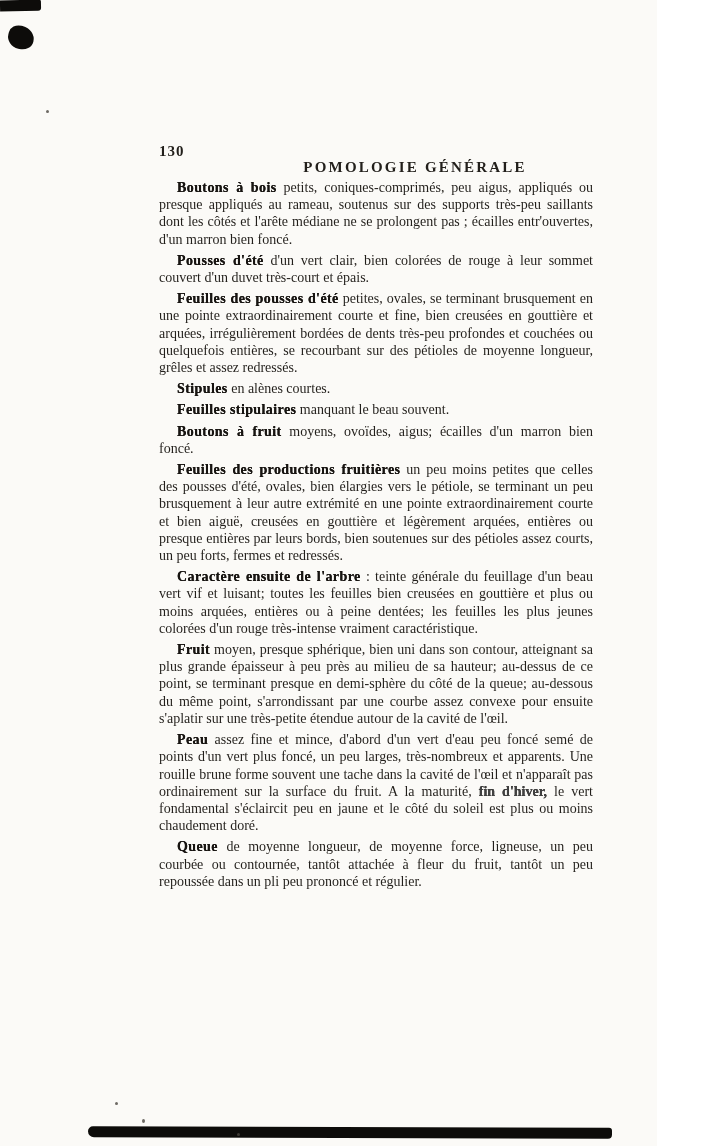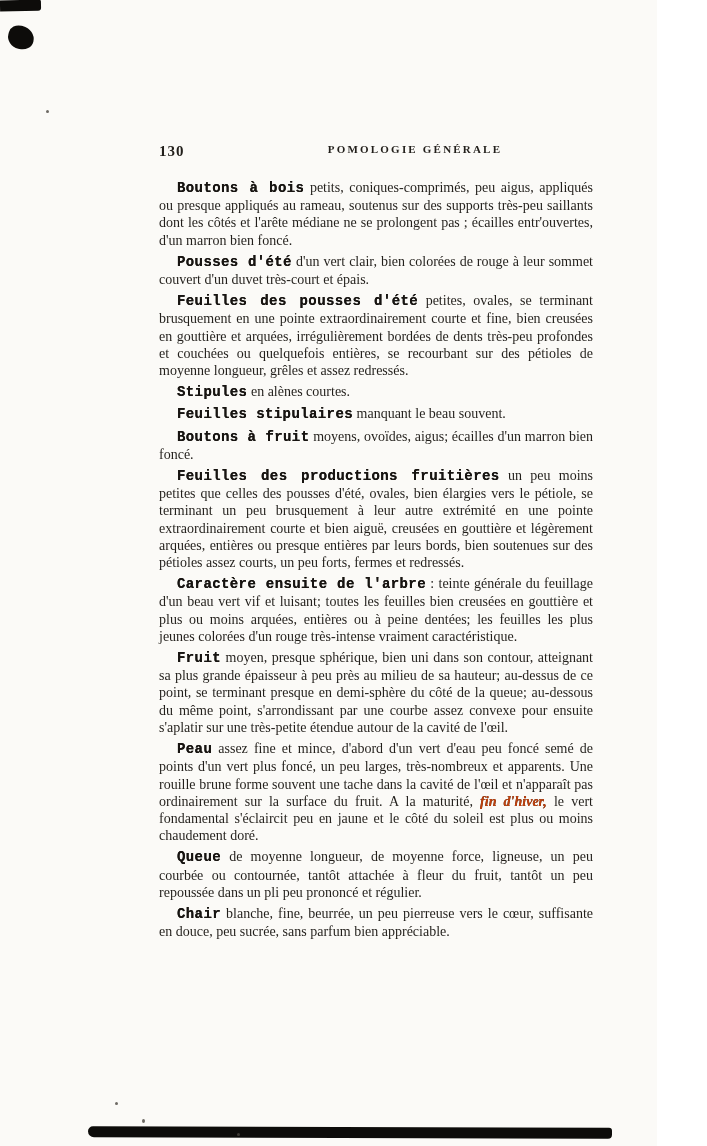"POMOLOGIE GÉNÉRALE" .running-title { font-size: 11px -> 15px; top: 0 -> 16px }
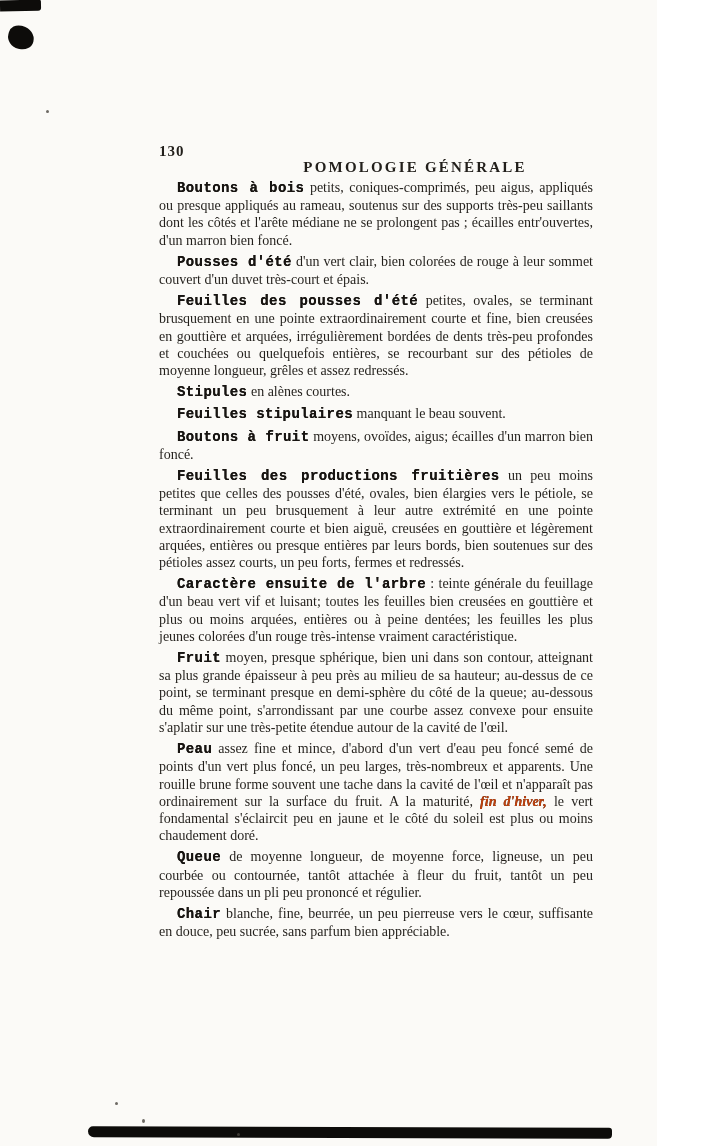"Boutons à bois" .para .lead { font-family: Liberation Mono, monospace -> none }
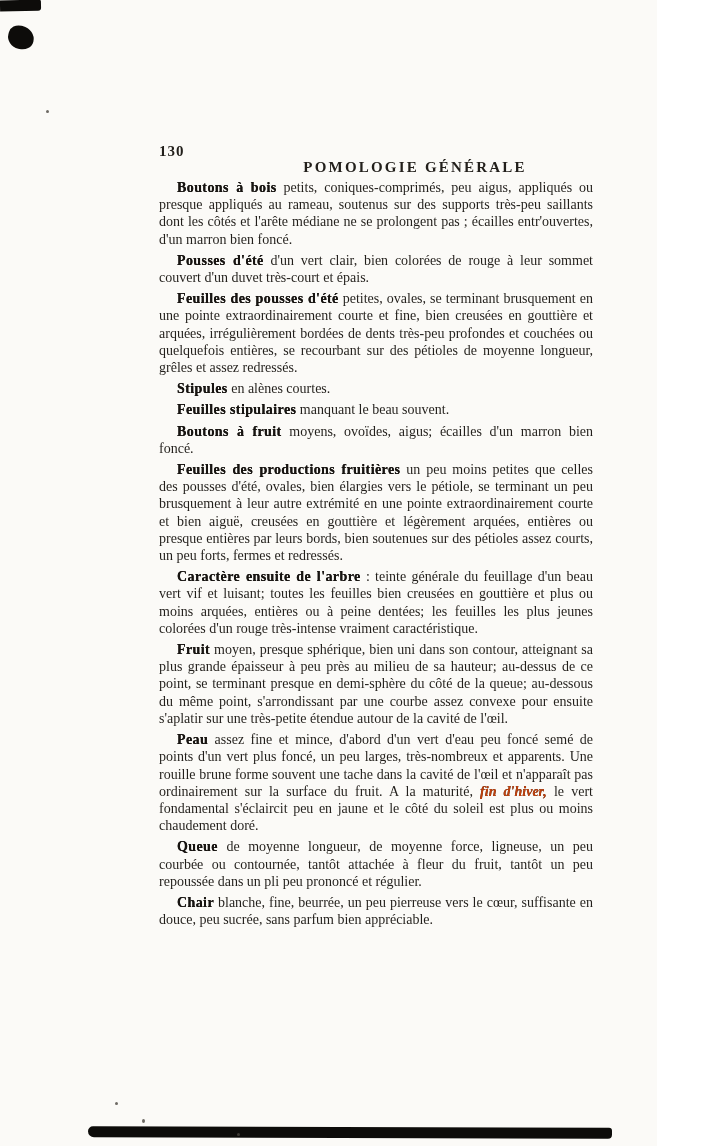"fin d'hiver," .para .lead-mid { color: #c2410c -> #404040; font-style: italic -> none }
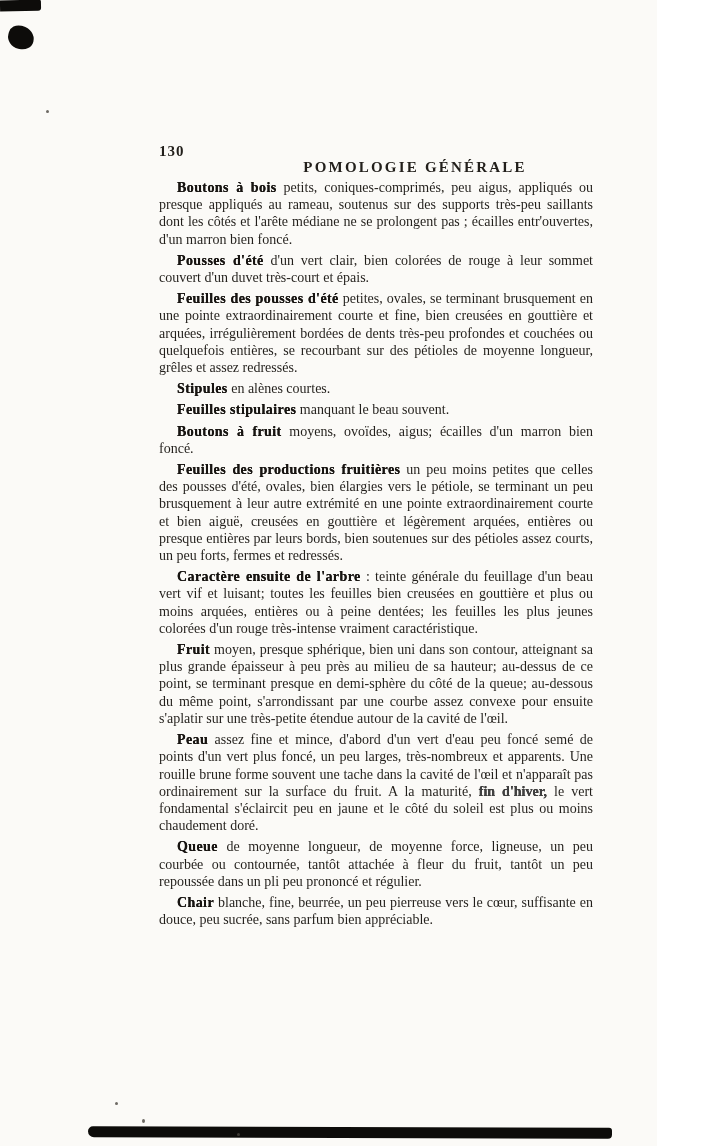"Chair blanche, fine, beurrée, un" p.para { html: <p><span>Chair</span><span> blanche, fine, beurrée, un peu pierreuse vers le cœur, suffisante en douce, peu sucrée, sans parfum bien appréciable.</span></p> -> none }
